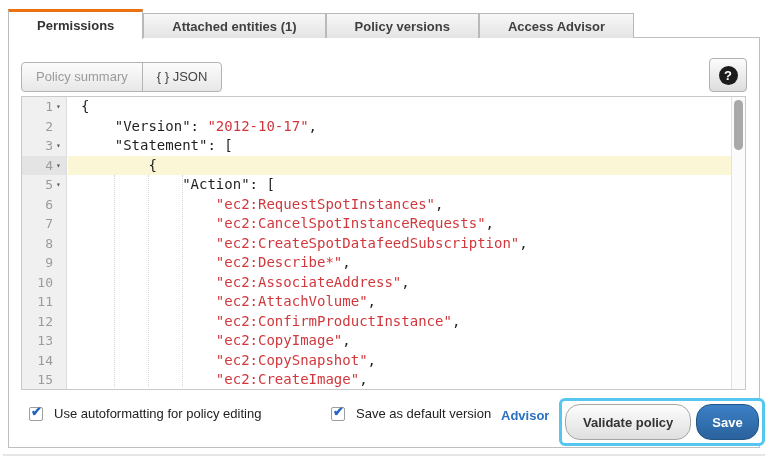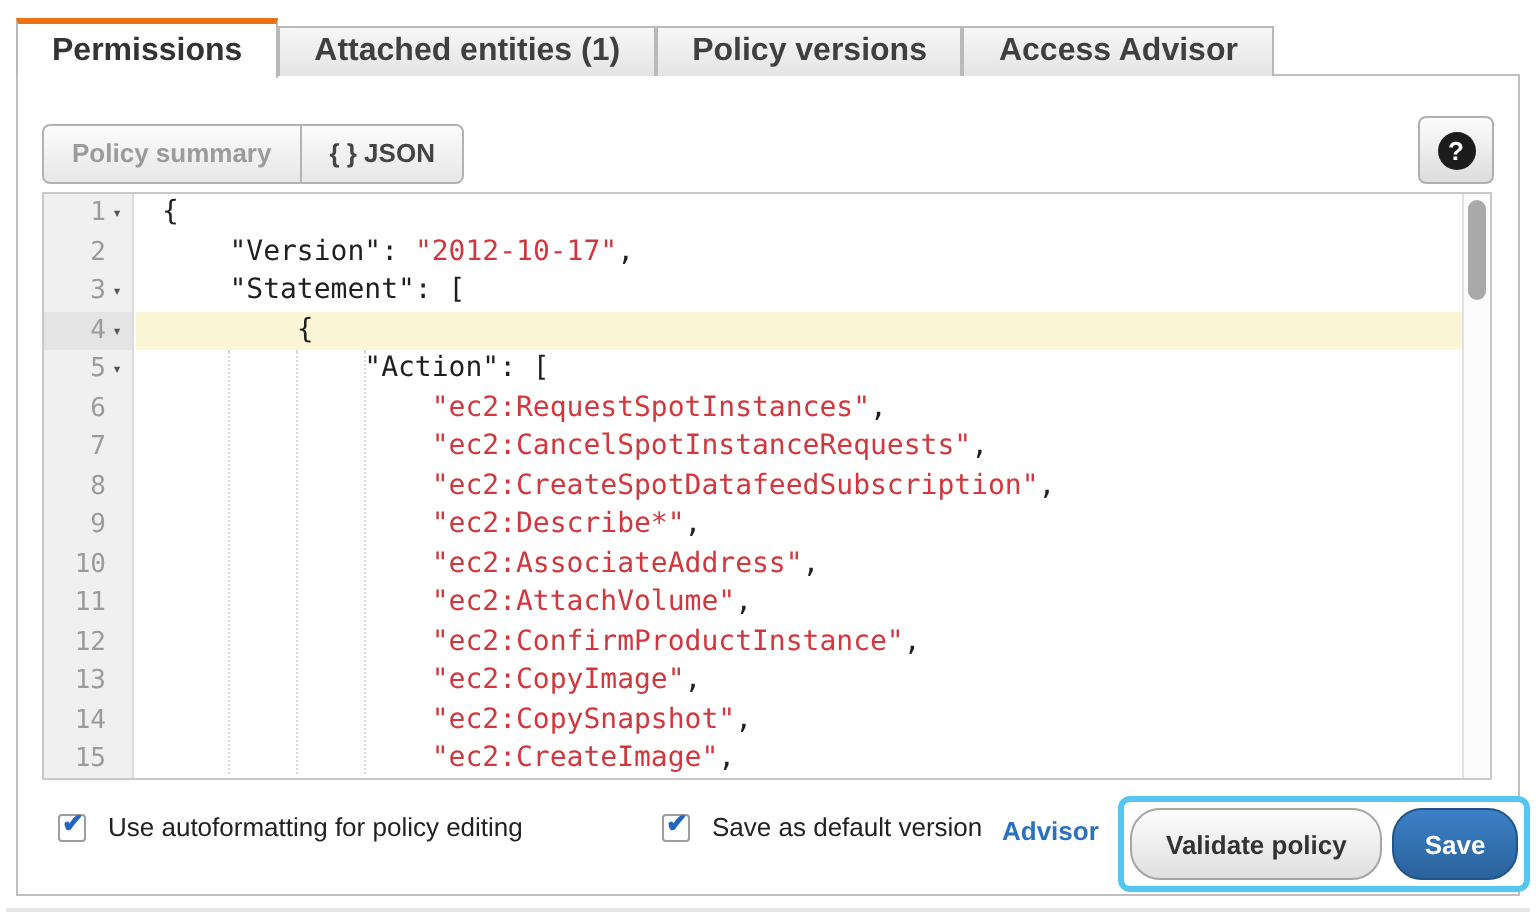"Permissions" .tab { font-size: 16px -> 13px; padding: 0 17px -> 0 28px }
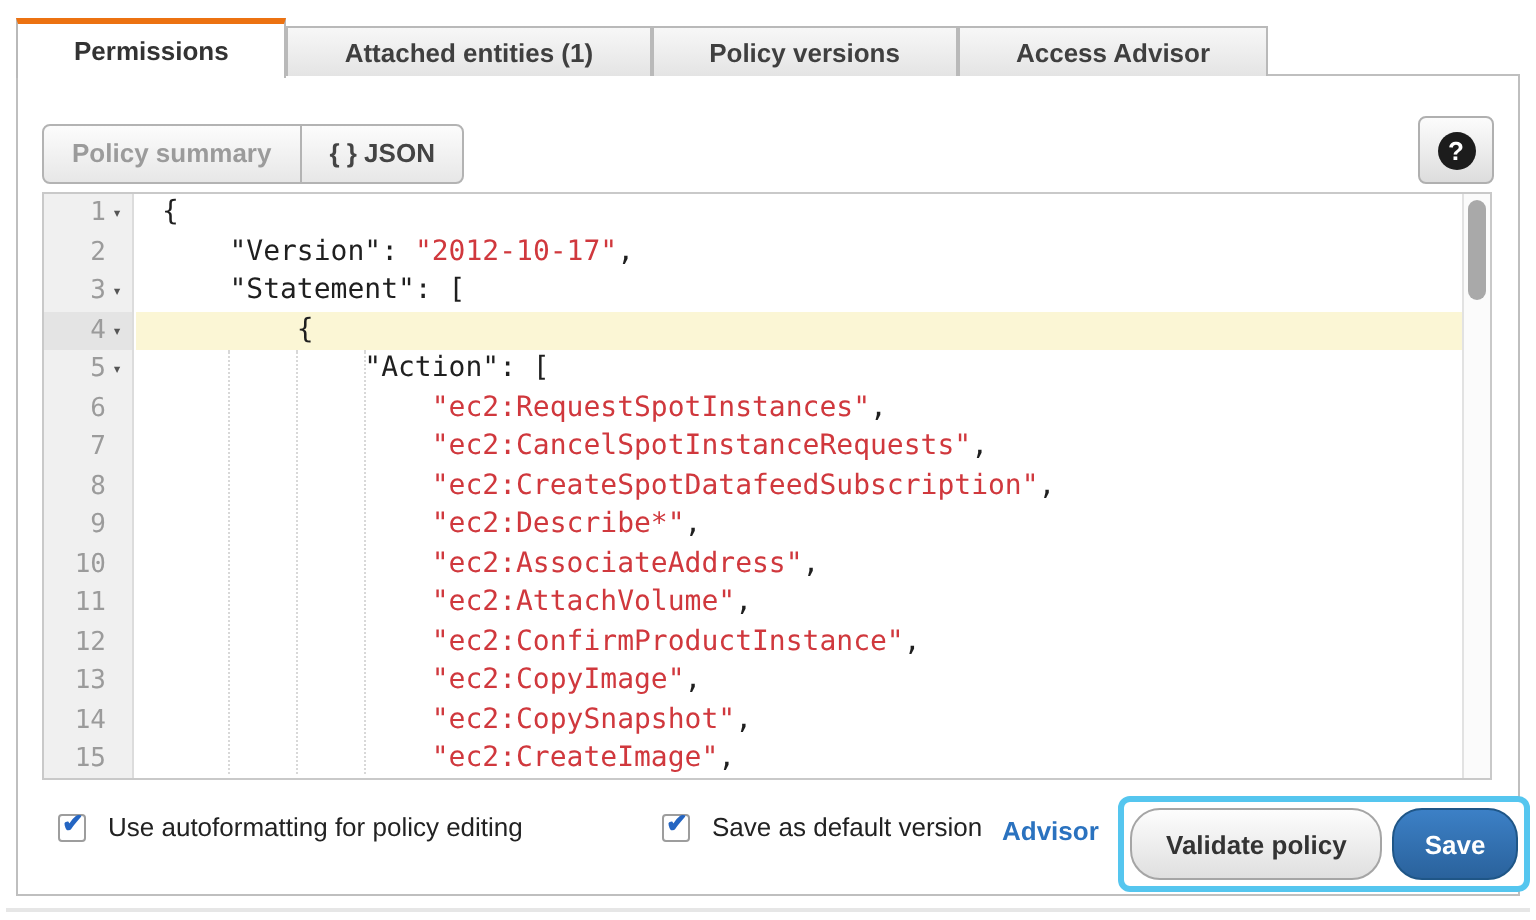"Policy summary" .seg { font-weight: bold -> normal }
